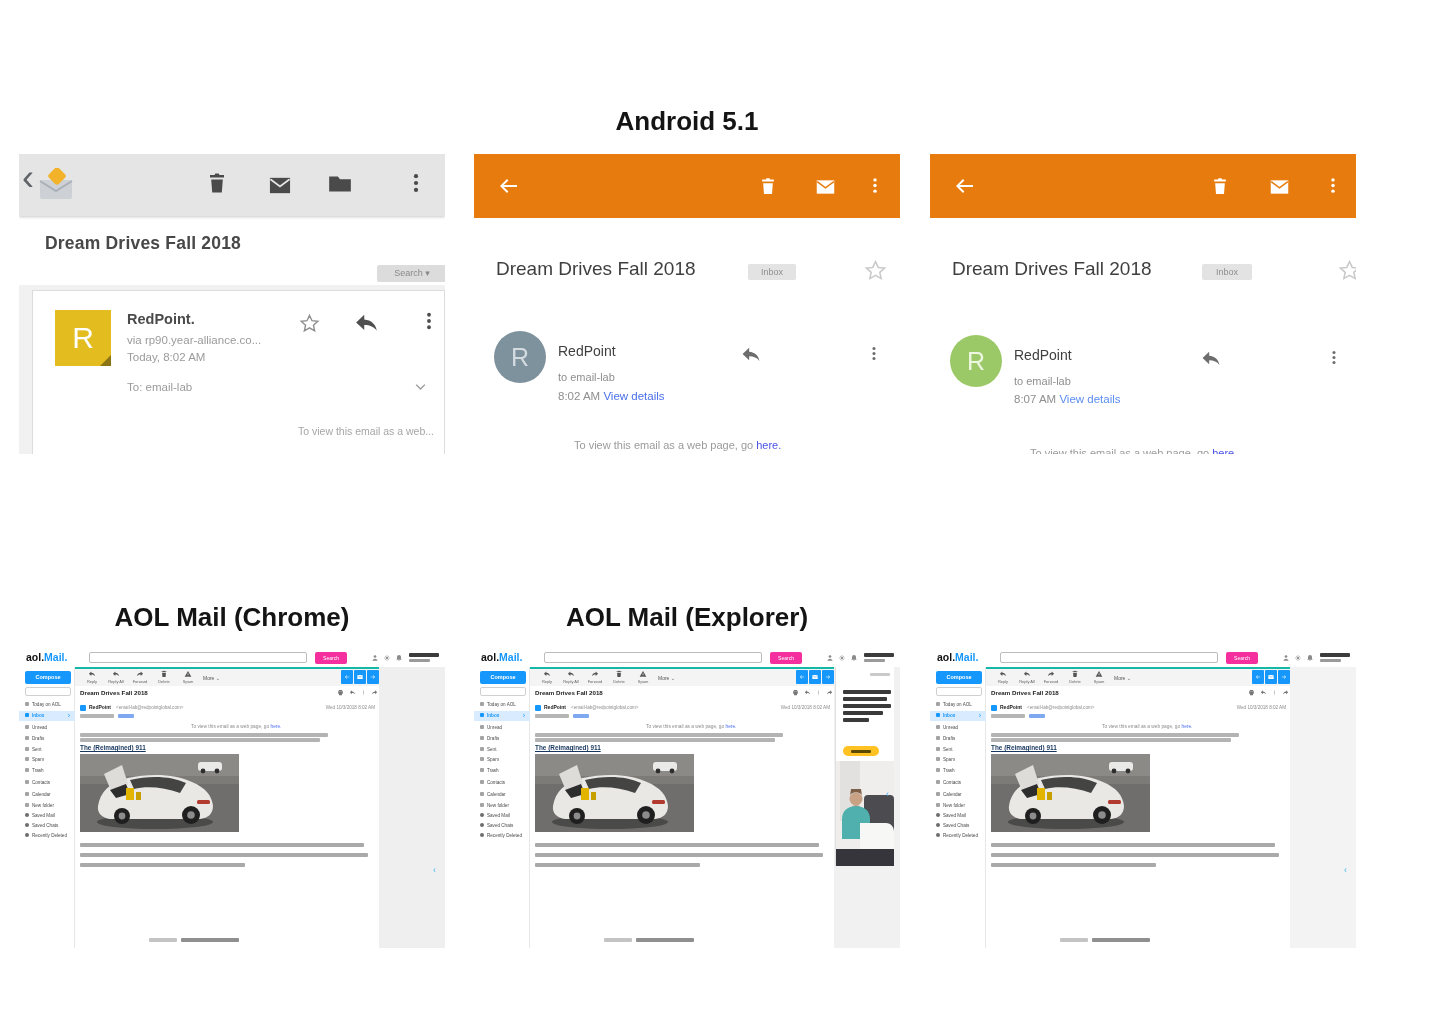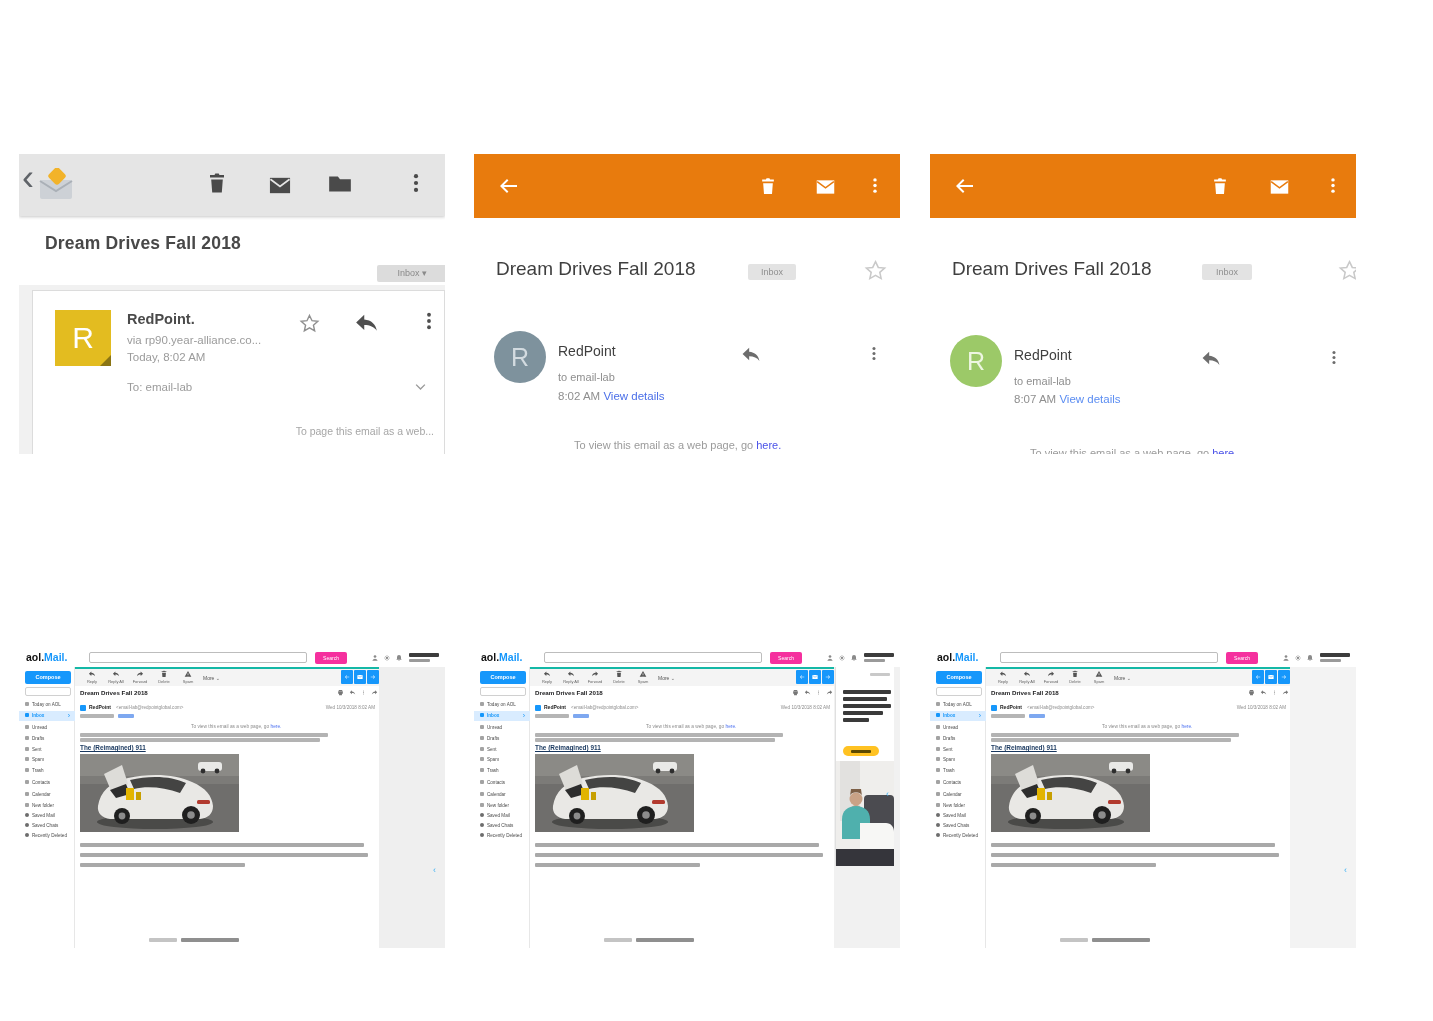"Android 5.1" div.col-head { html: none -> <div>Android 5.1</div> }
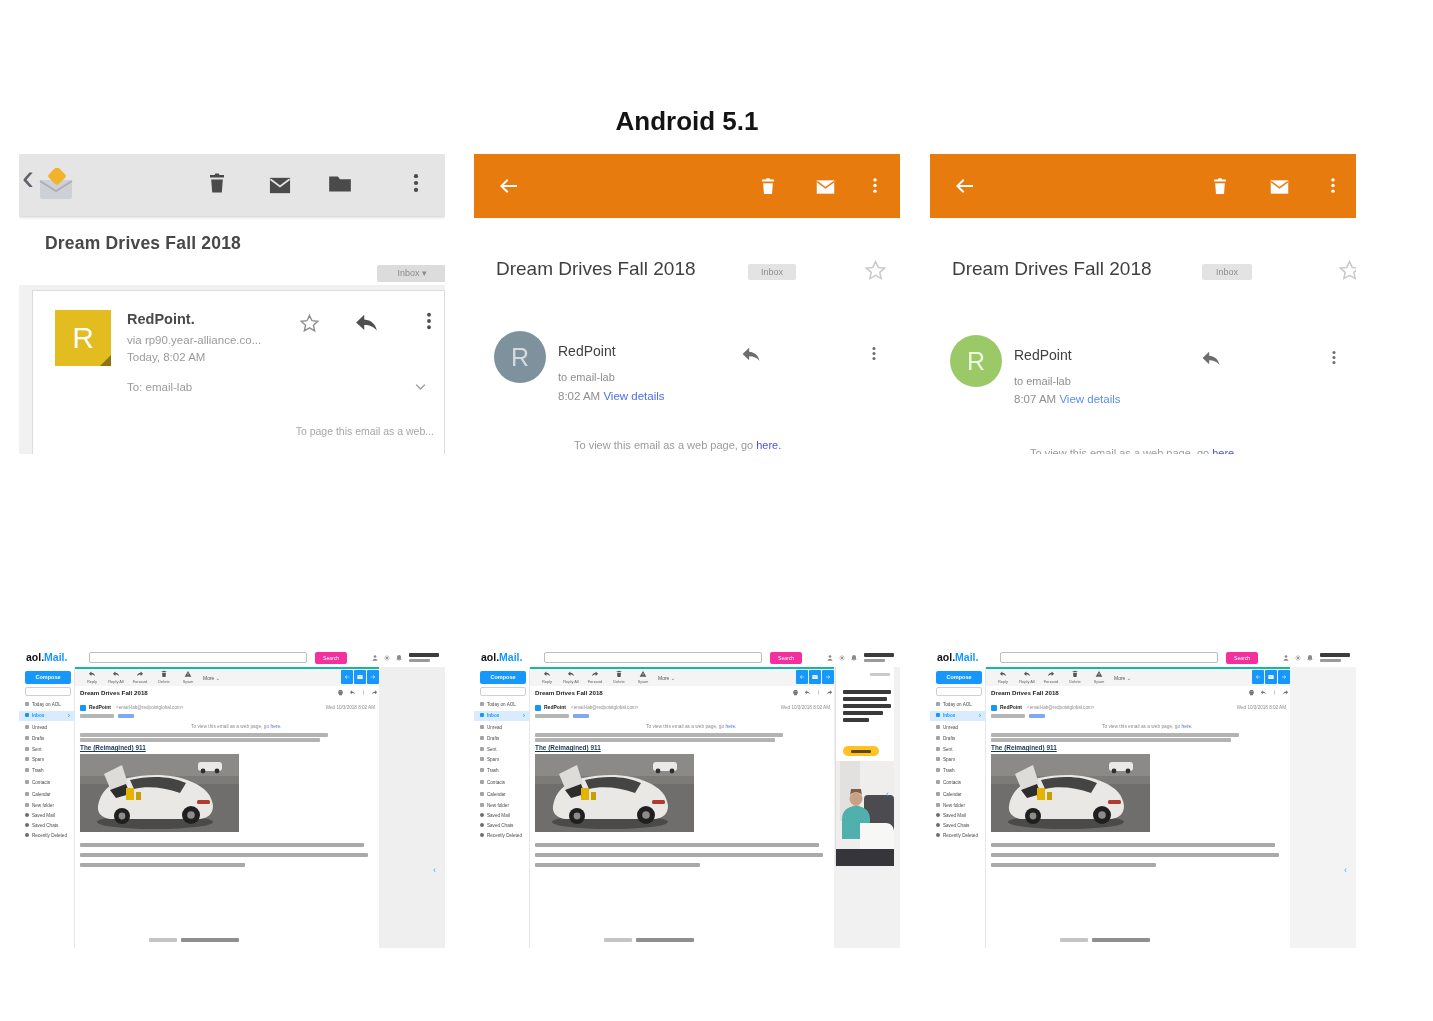"Inbox ▾" div.a44-chip { text: Inbox -> Search }
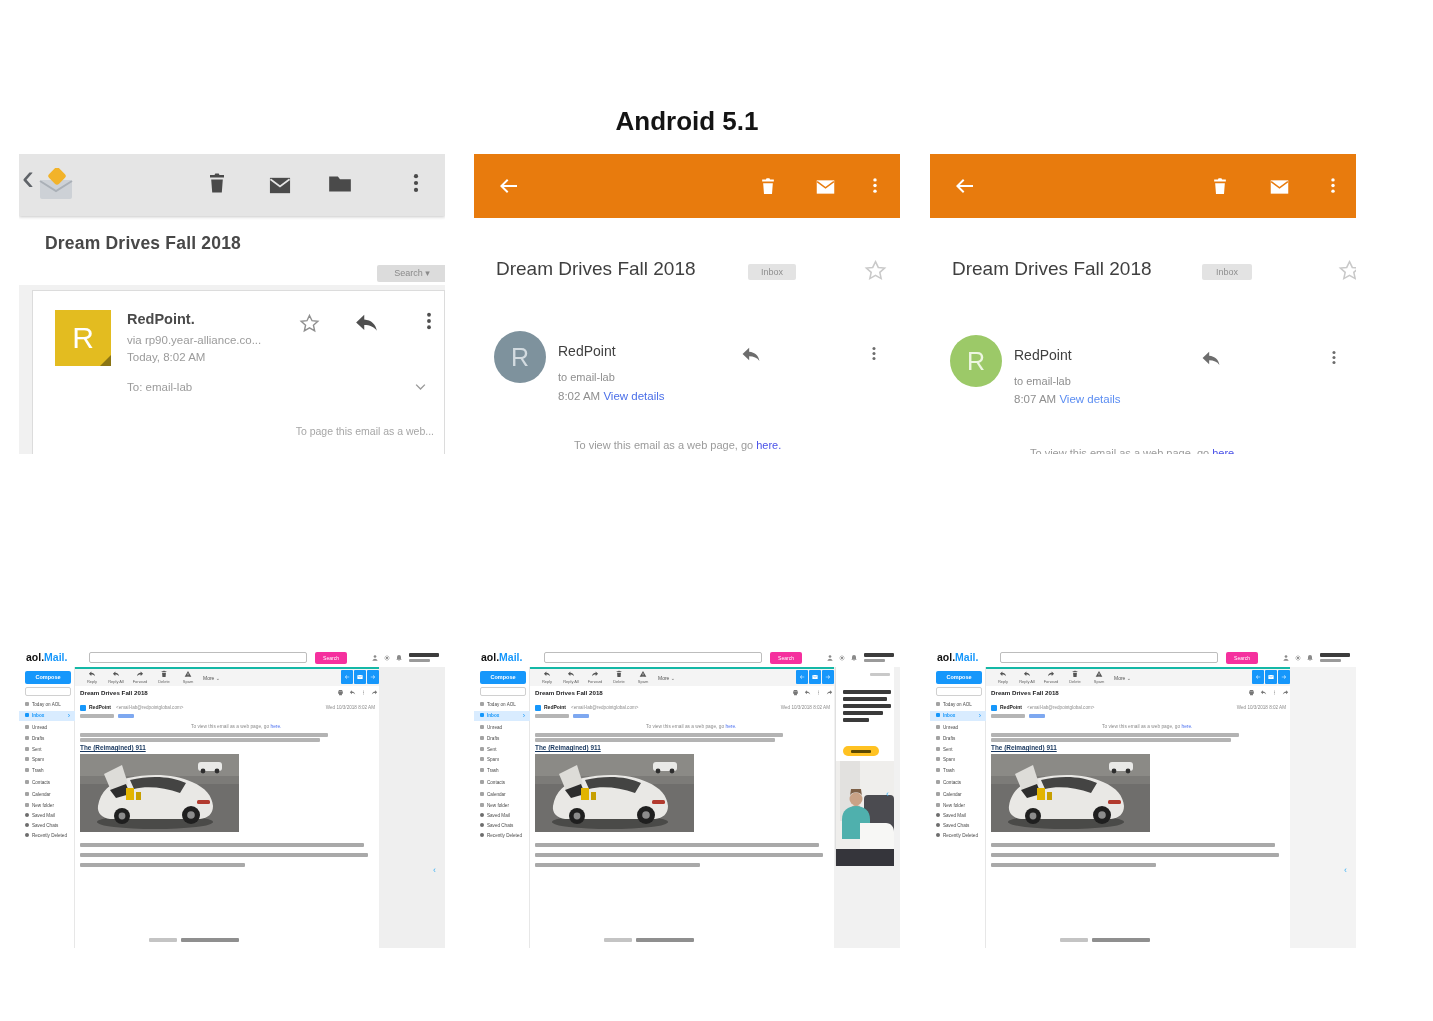"To page this email as" div.a44-webnote { text: page -> view }
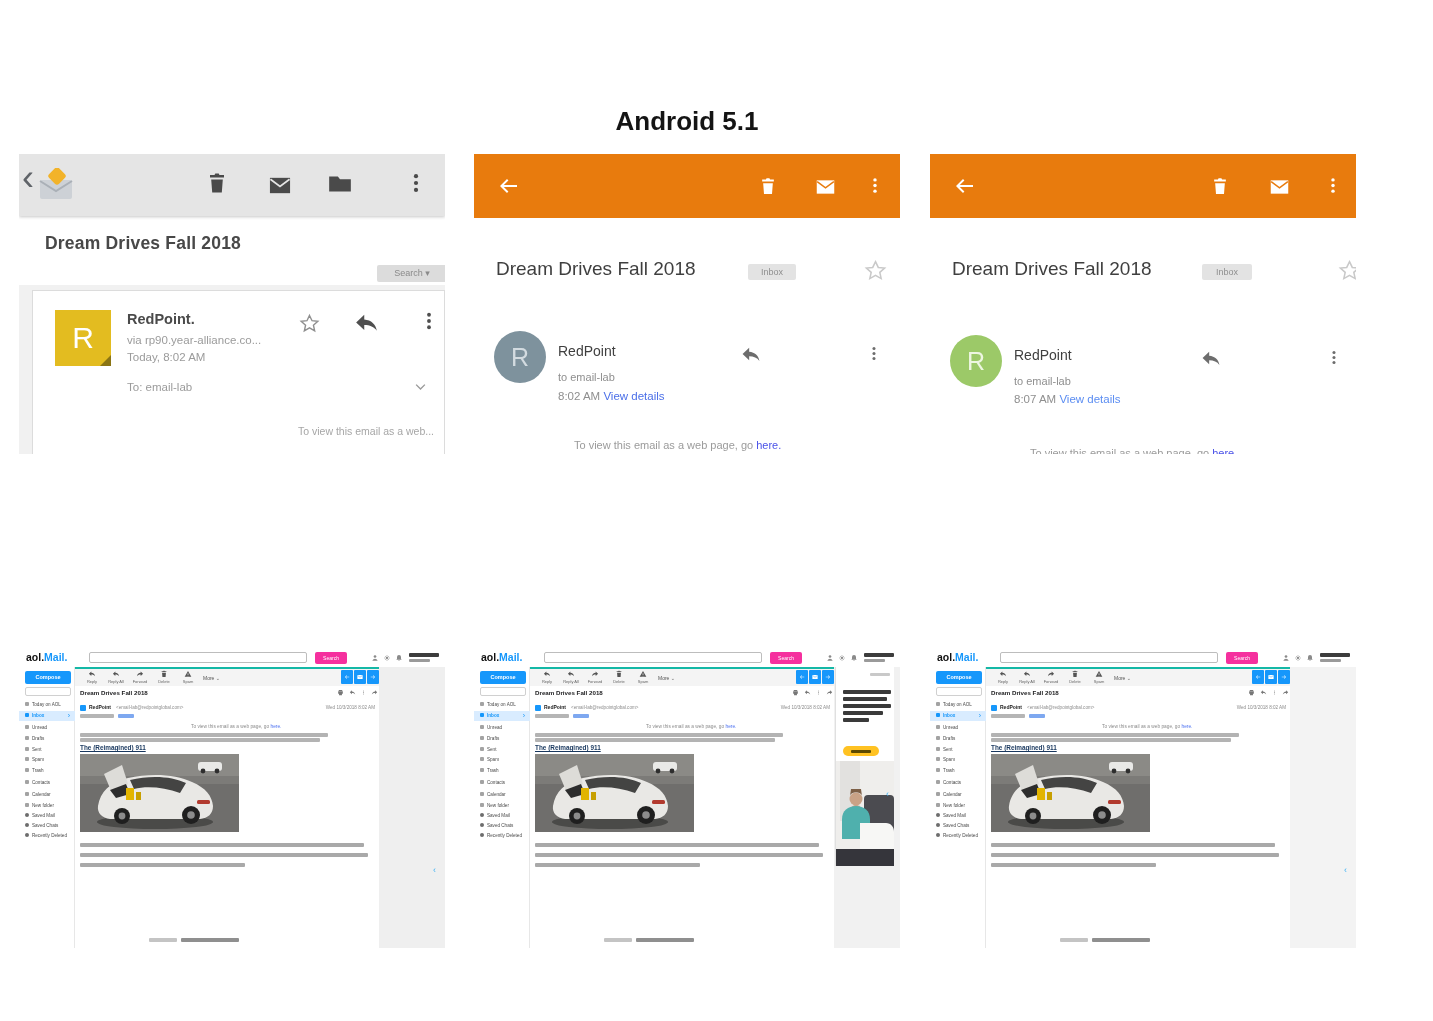"AOL Mail (Chrome)" div.col-head { html: none -> <div>AOL Mail (Chrome)</div> }
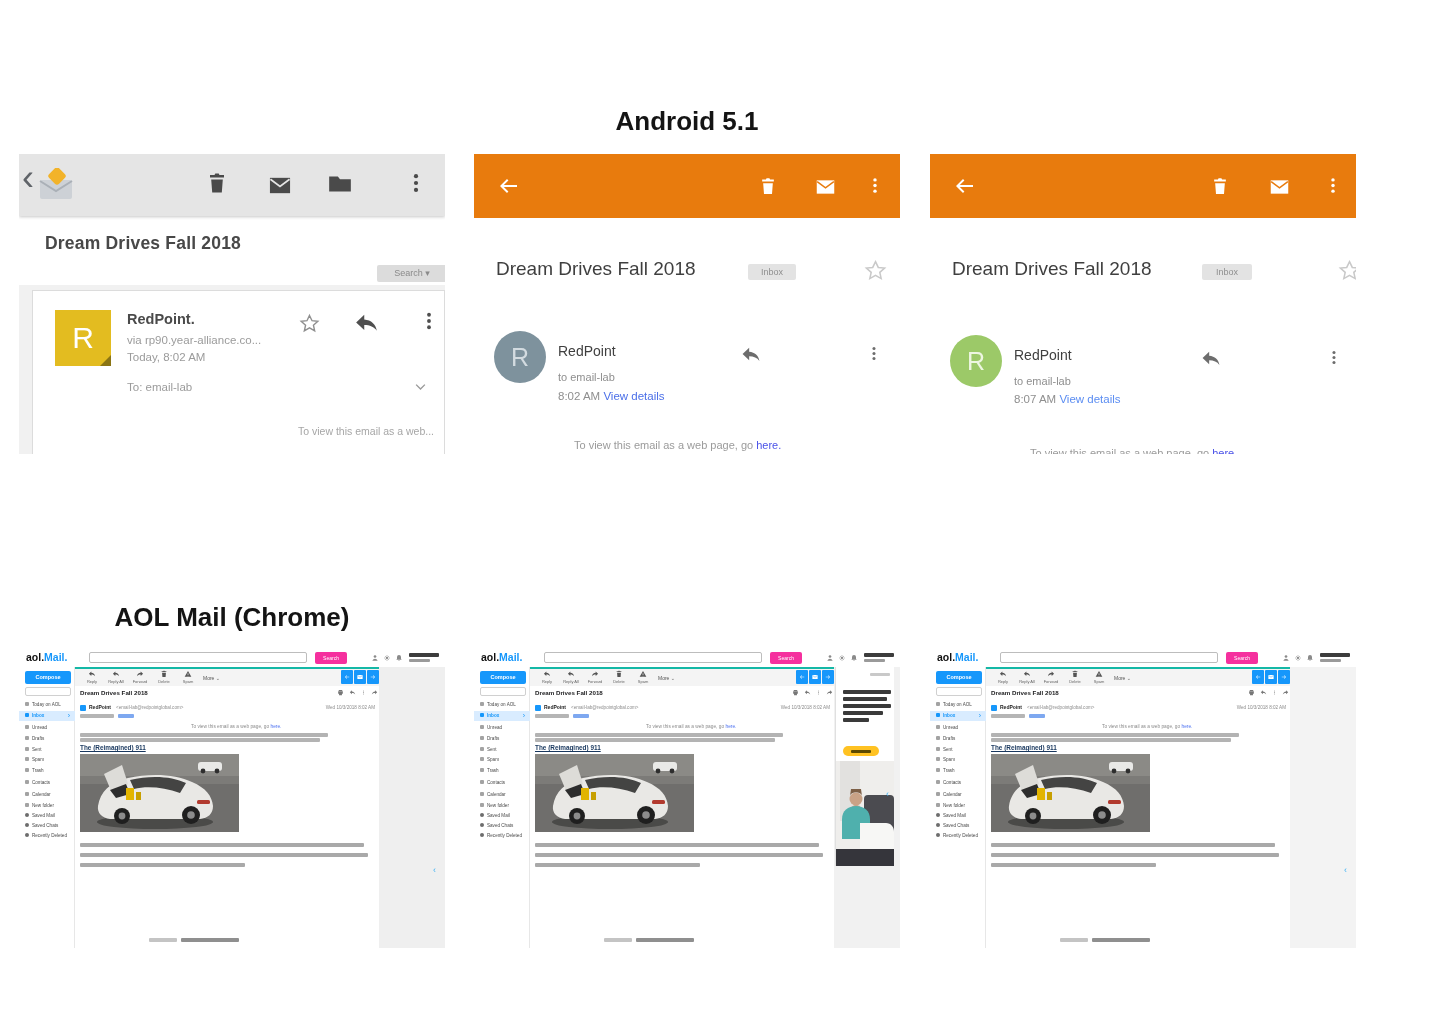"AOL Mail (Explorer)" div.col-head { html: none -> <div>AOL Mail (Explorer)</div> }
